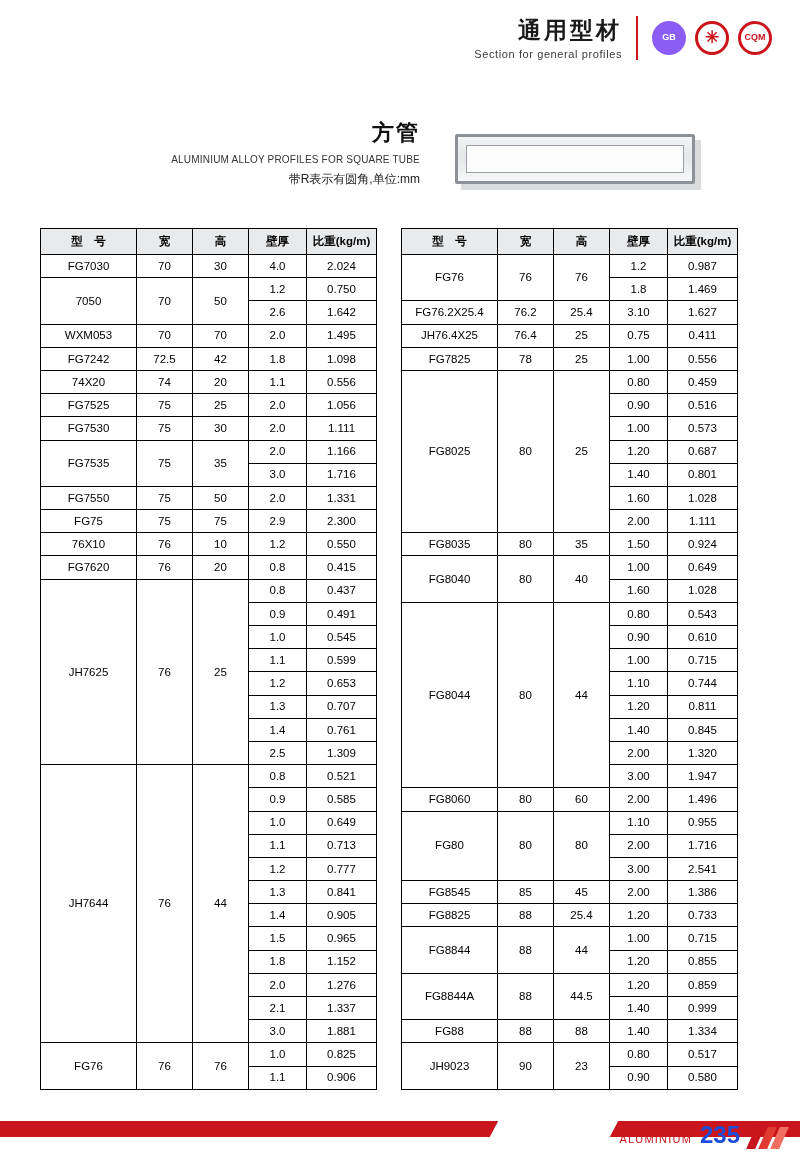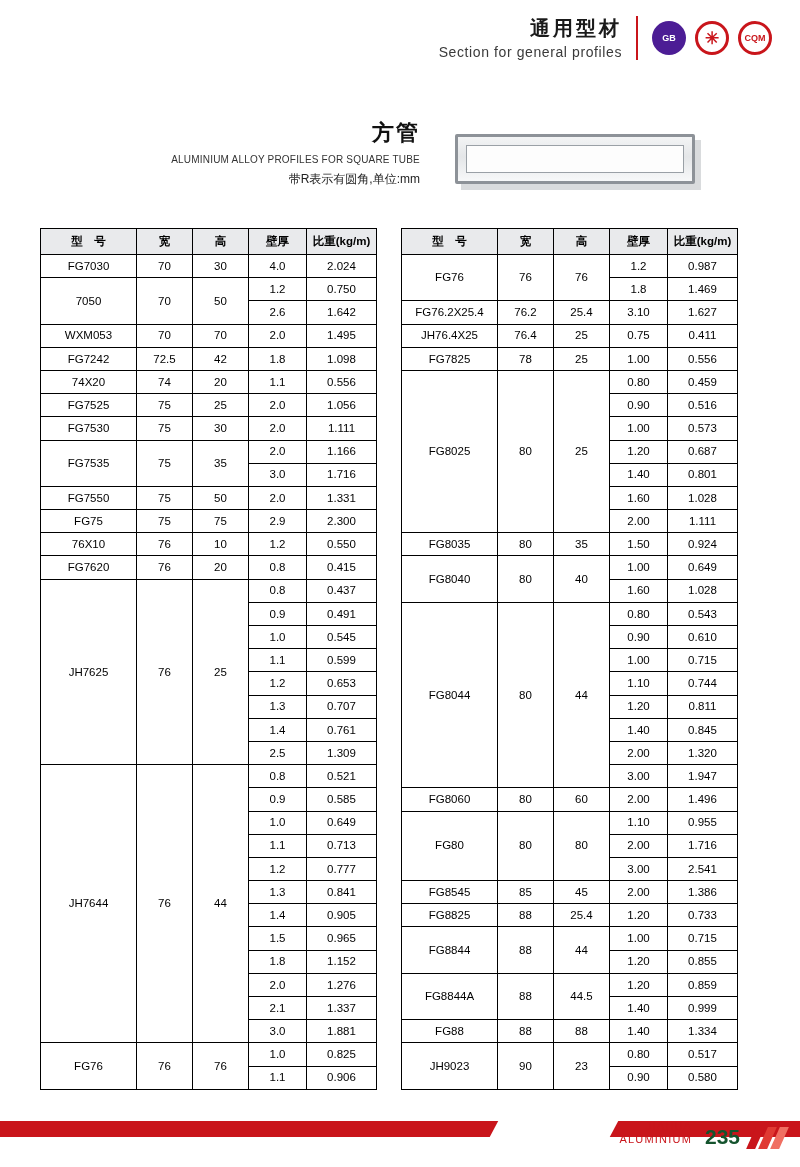"通用型材" .header-cn { font-size: 20px -> 23px }
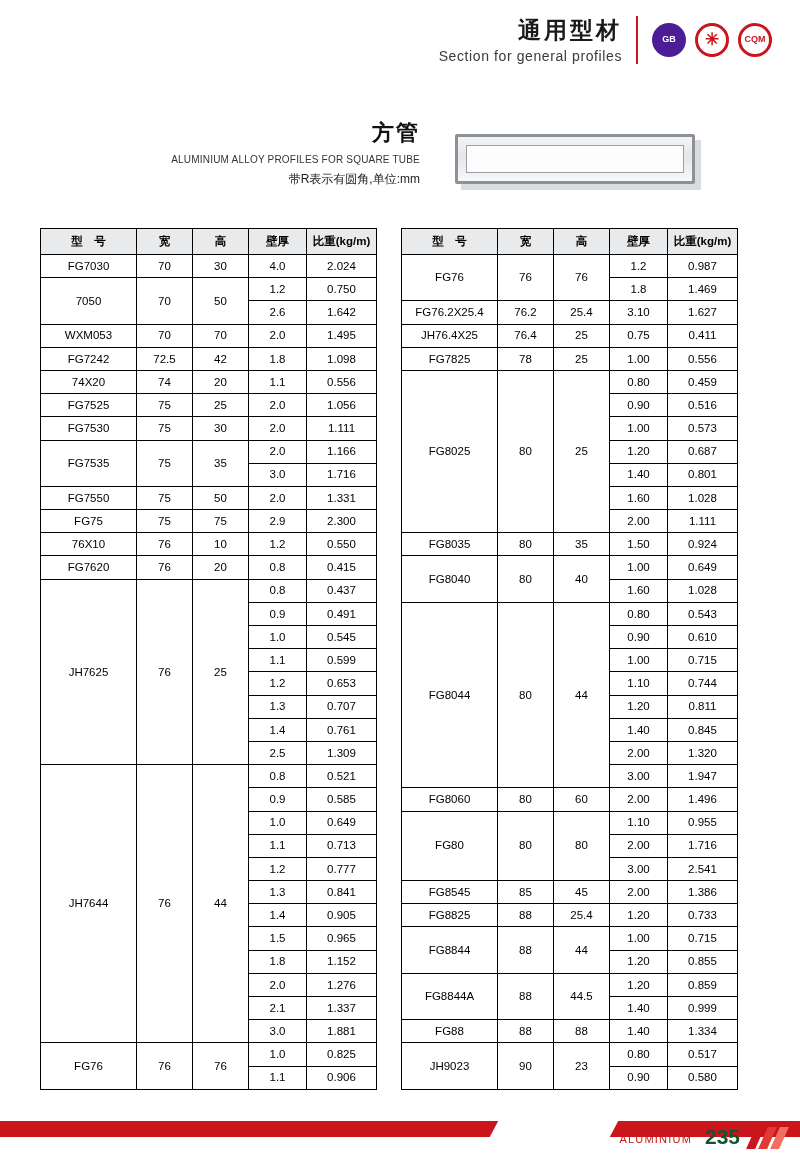"GB" .logo-badge.red { background: #4c1d95 -> #8b5cf6 }
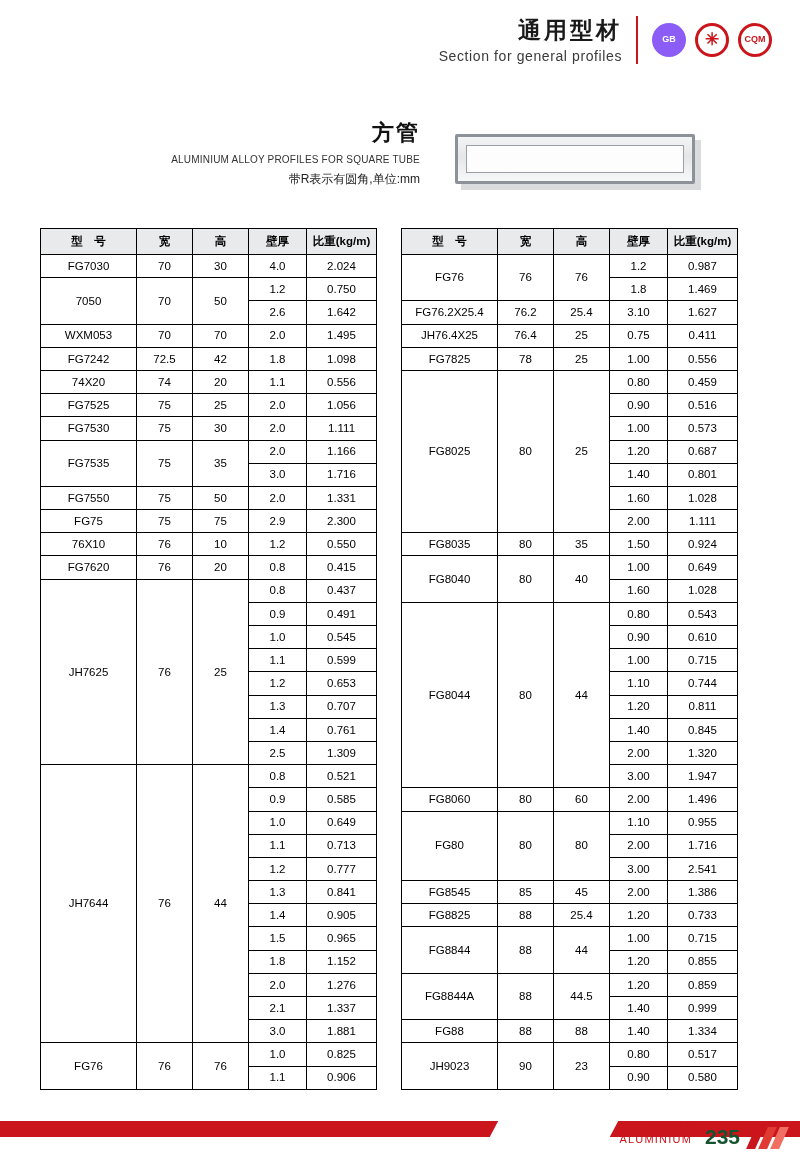"Section for general profiles" .header-en { font-size: 14px -> 11px }
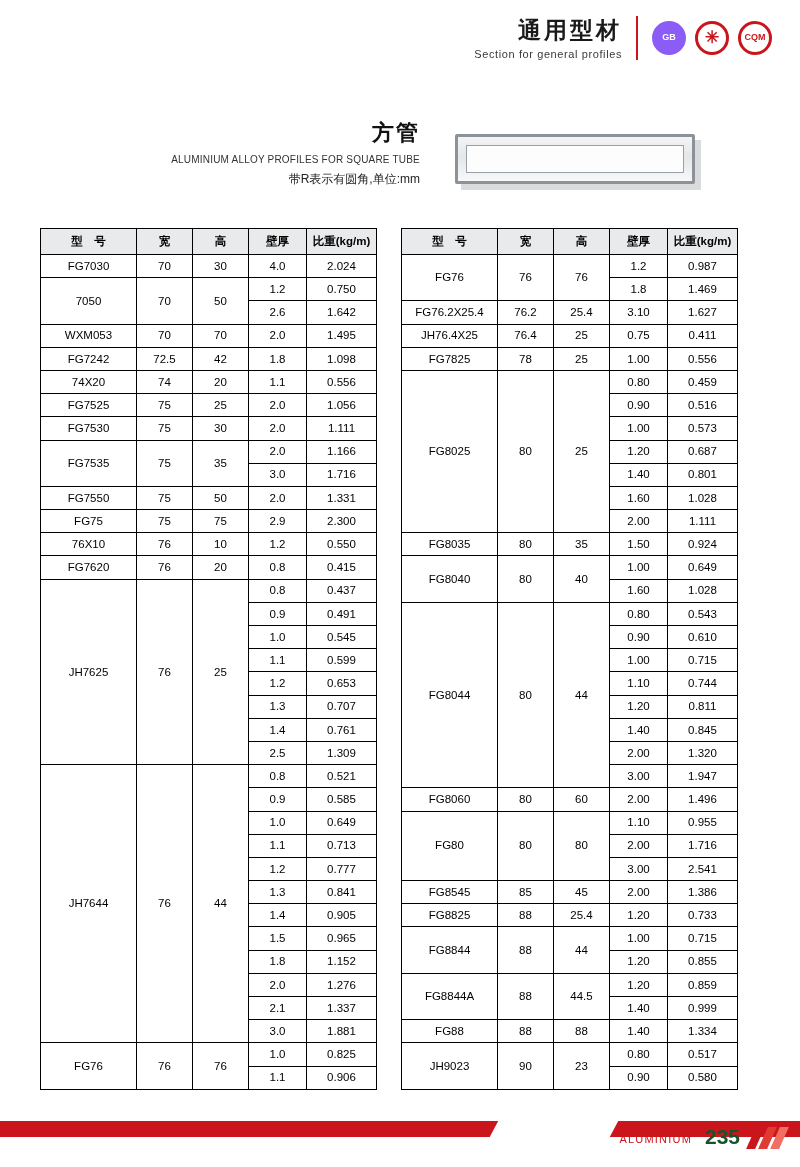"235" .footer-page { color: #14532d -> #1d4ed8; font-size: 21px -> 24px }
